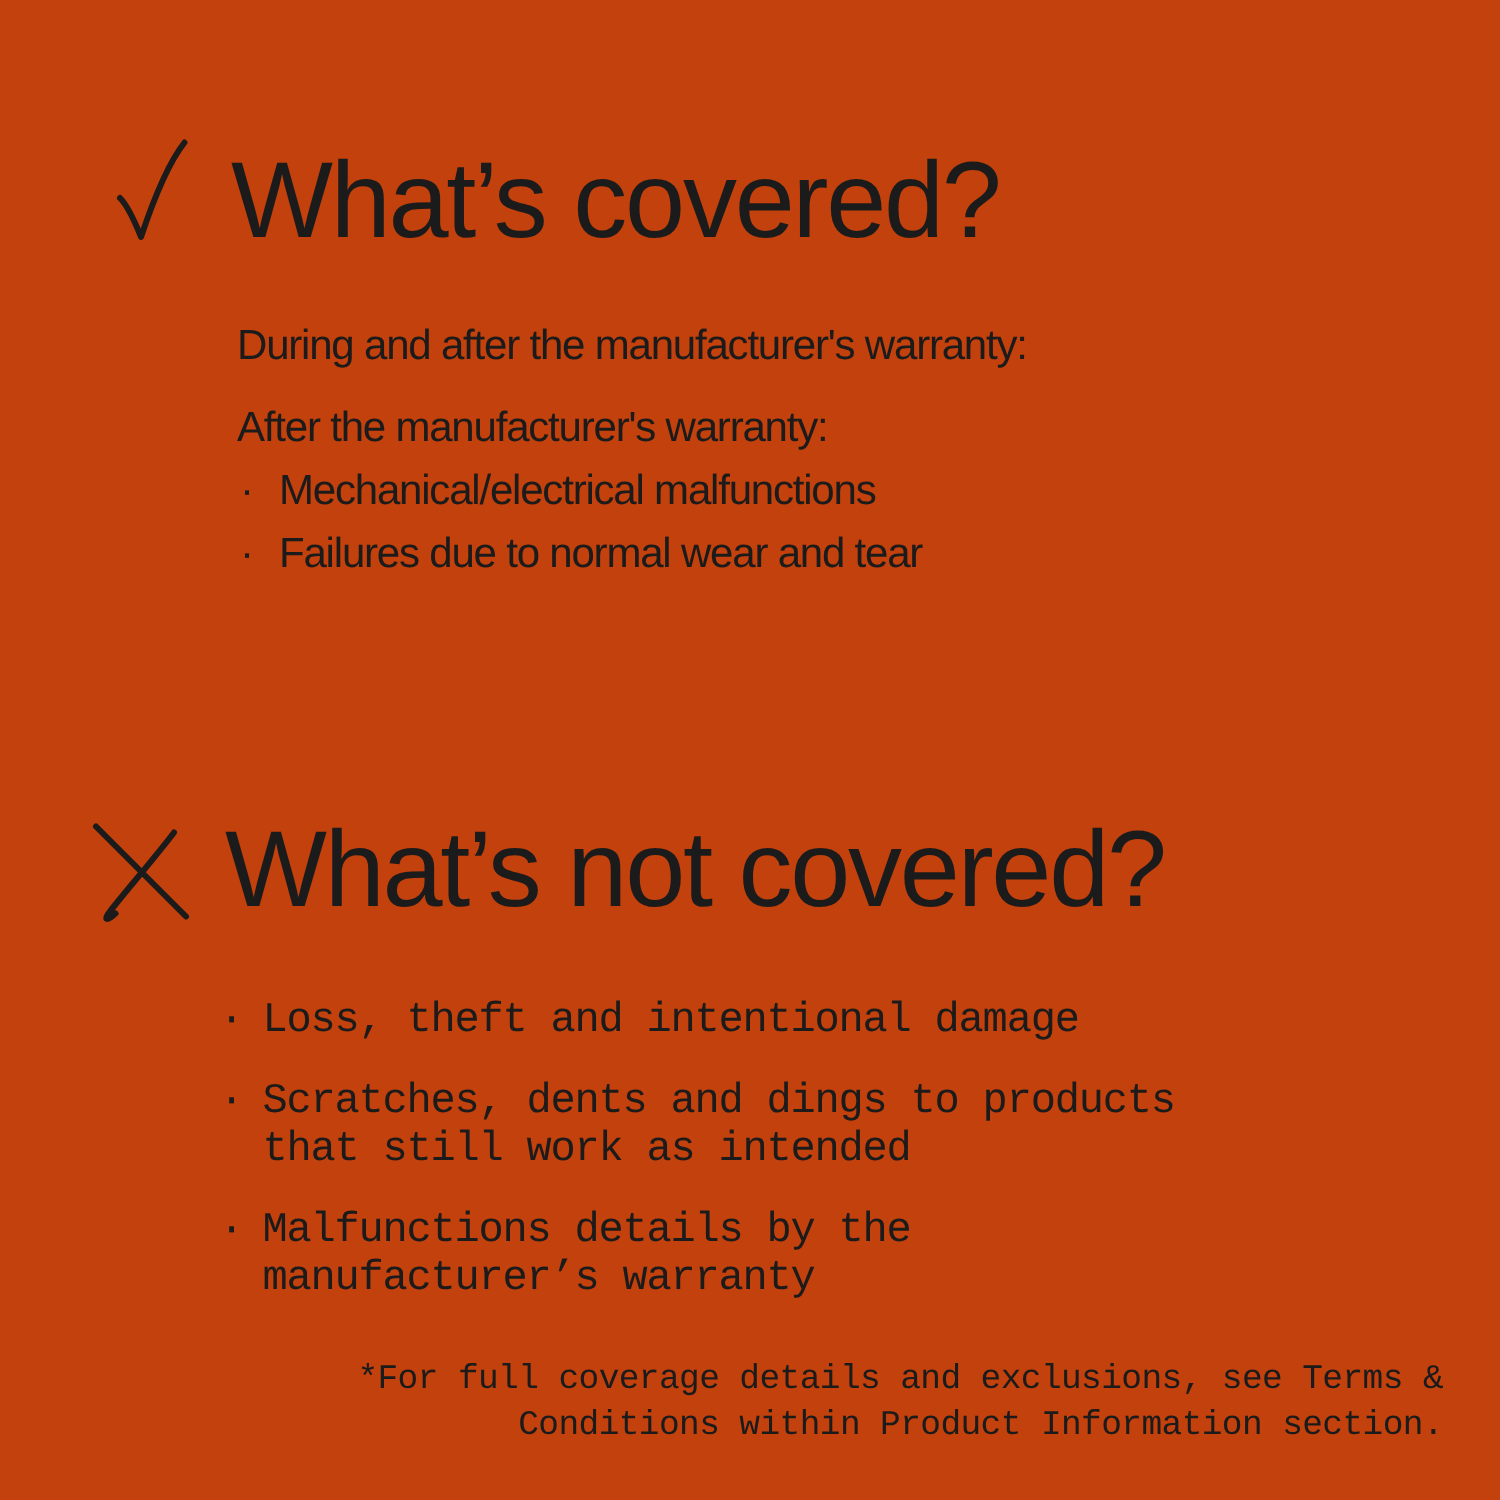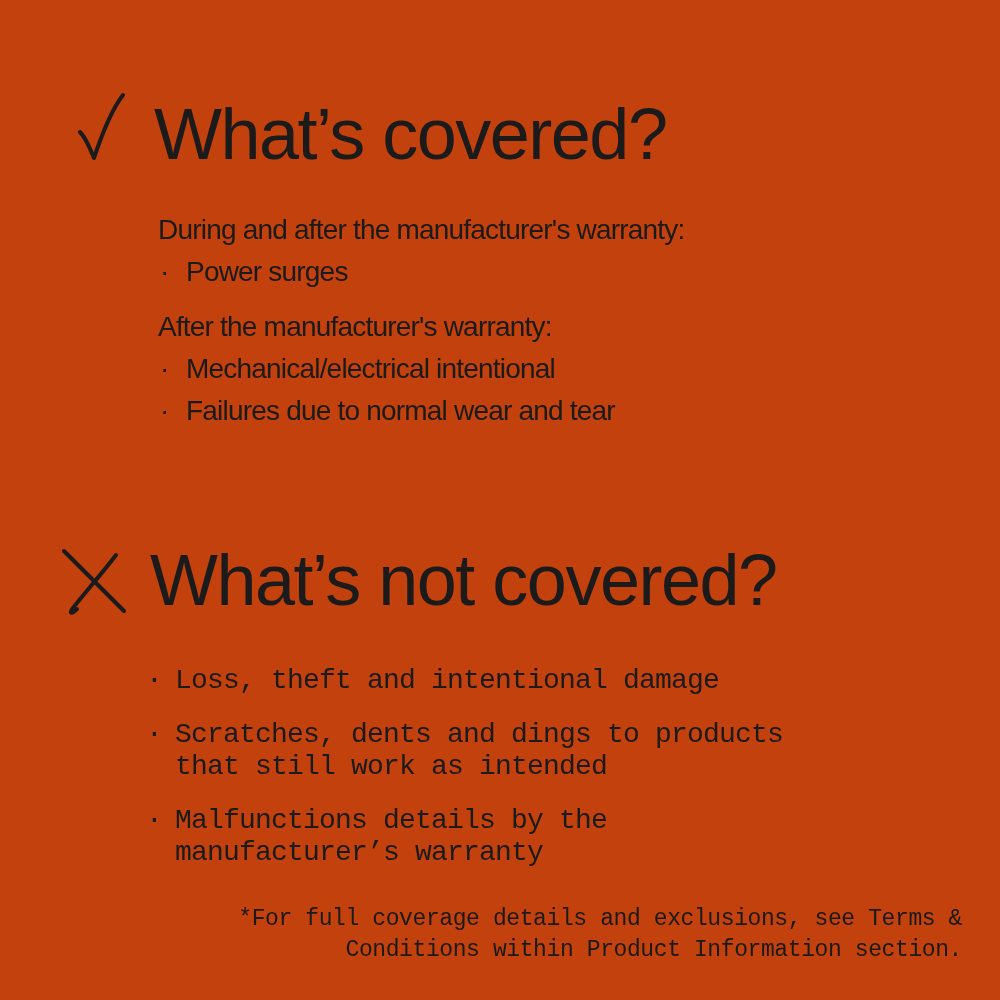"Power surges" li { html: <li>Power surges</li> -> none }
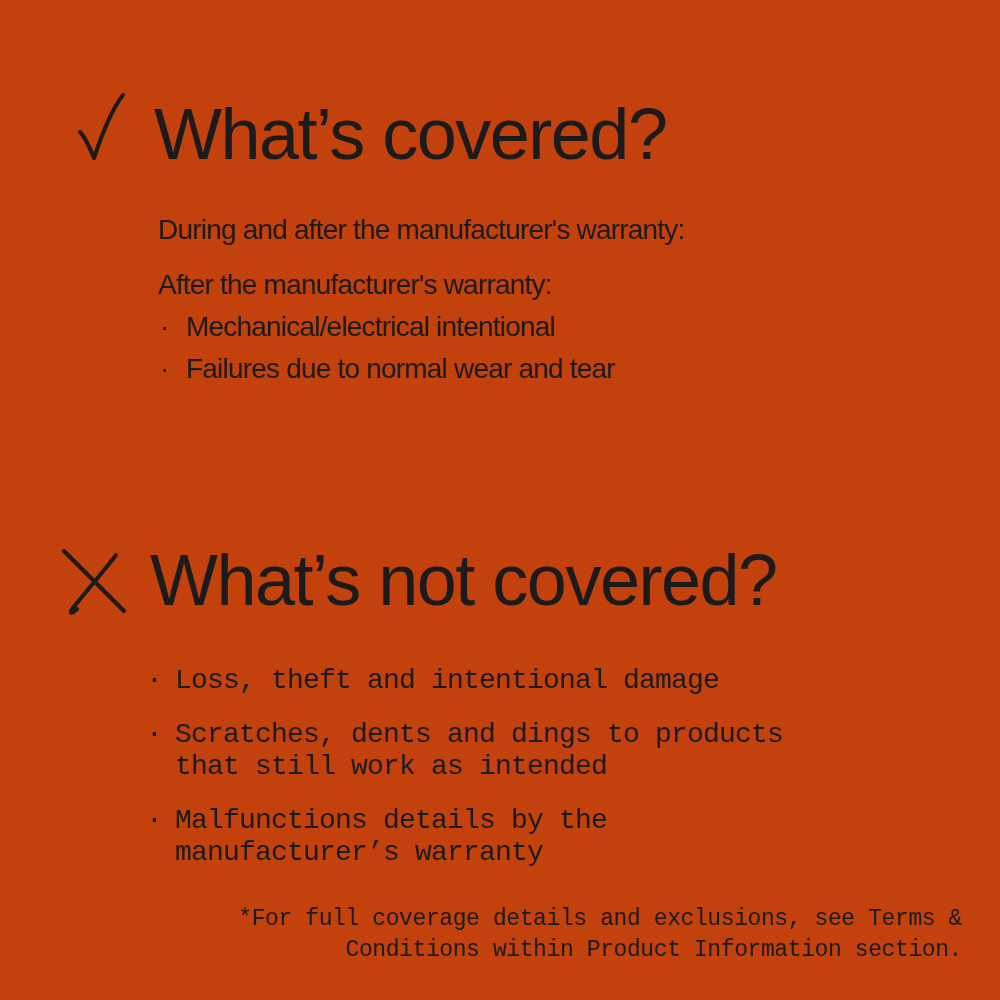"Mechanical/electrical intentional" li { text: intentional -> malfunctions }
